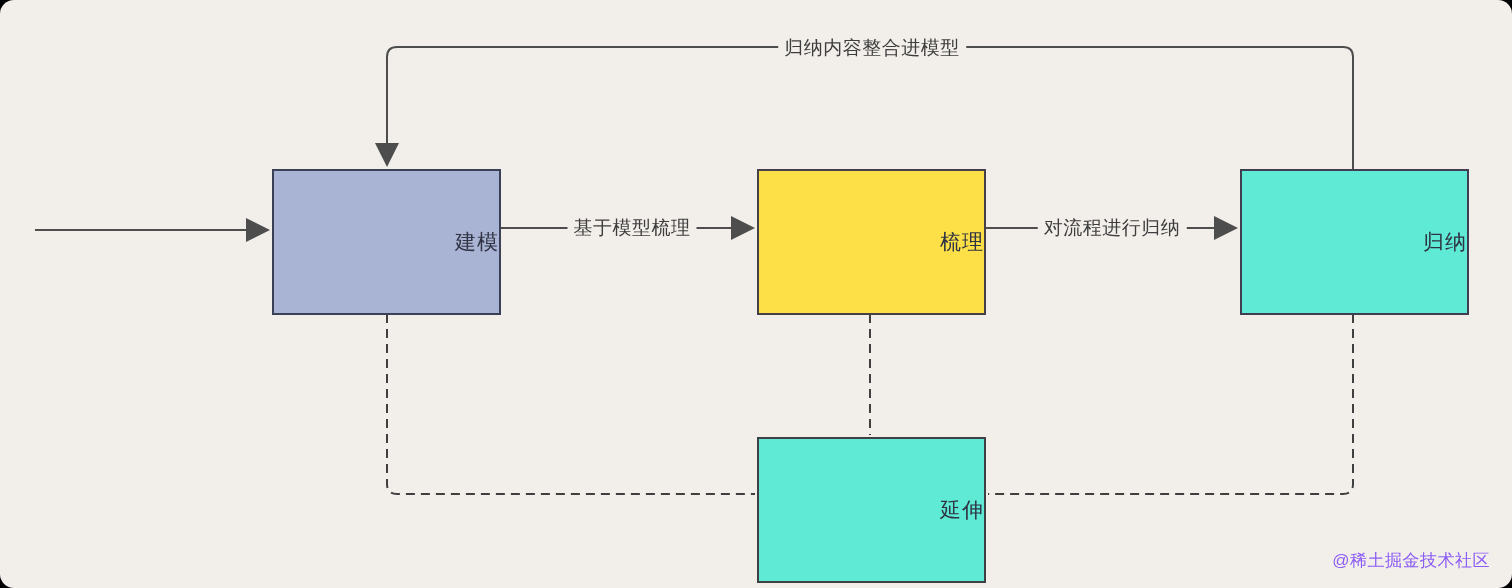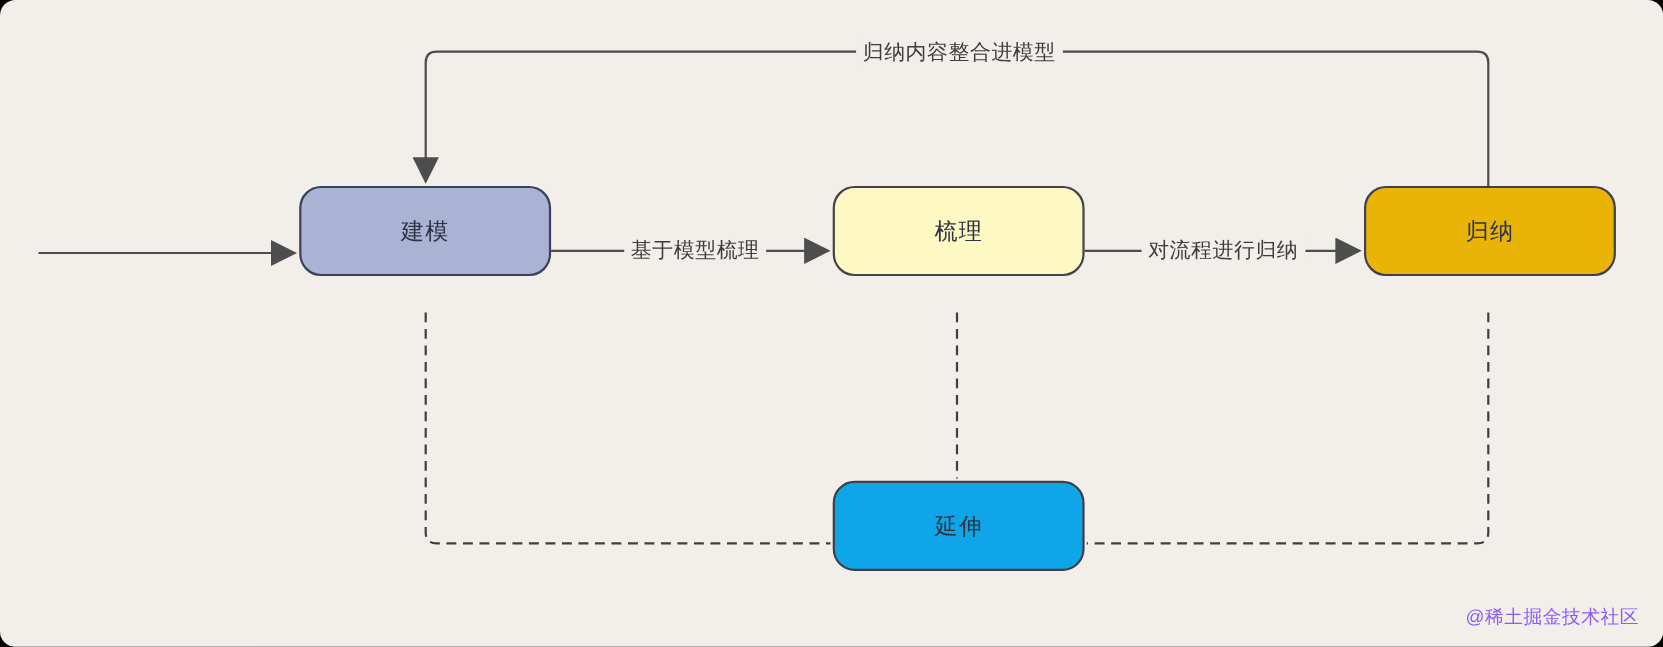"建模" .node { border-radius: 20px -> 0; height: 82px -> 146px; justify-content: center -> flex-end }
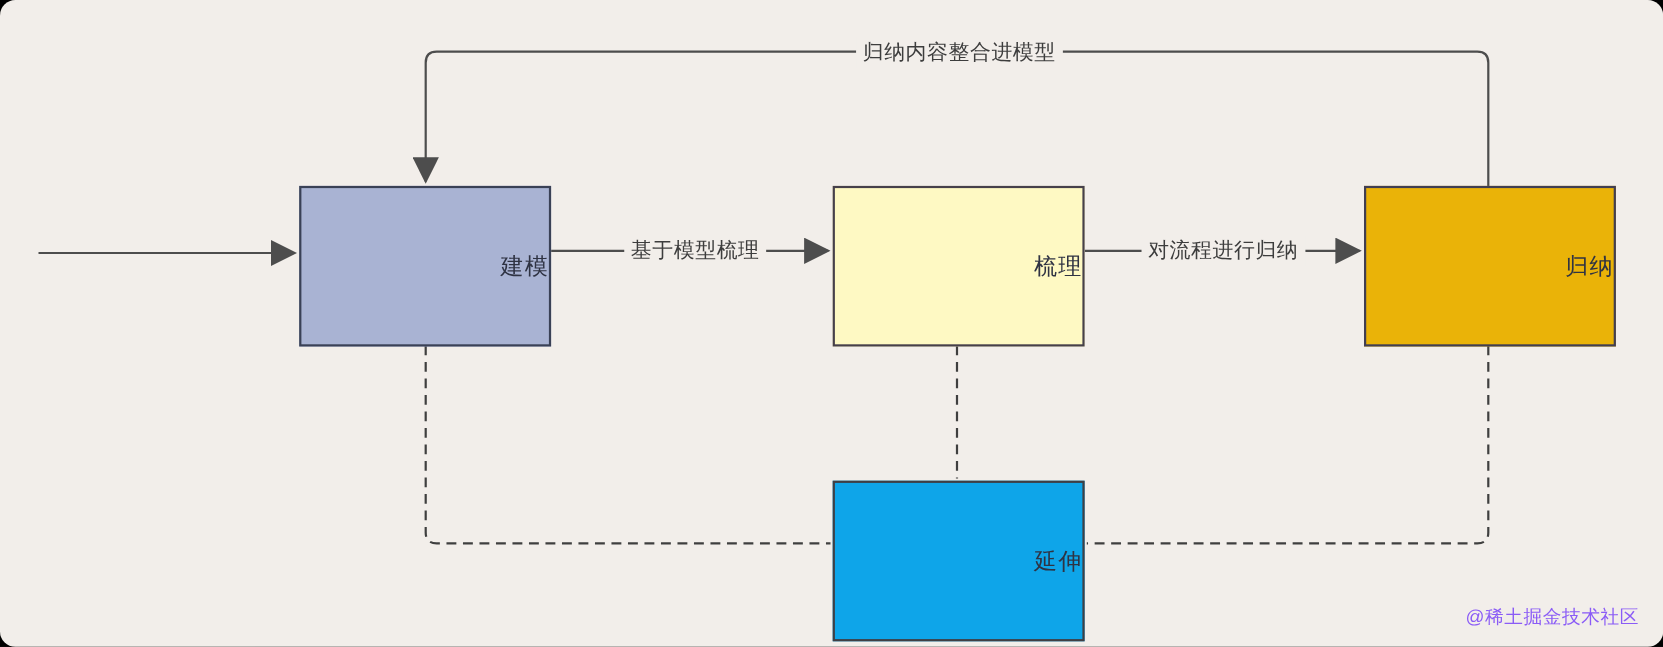"梳理" div.node { background-color: #fef9c3 -> #fde047 }
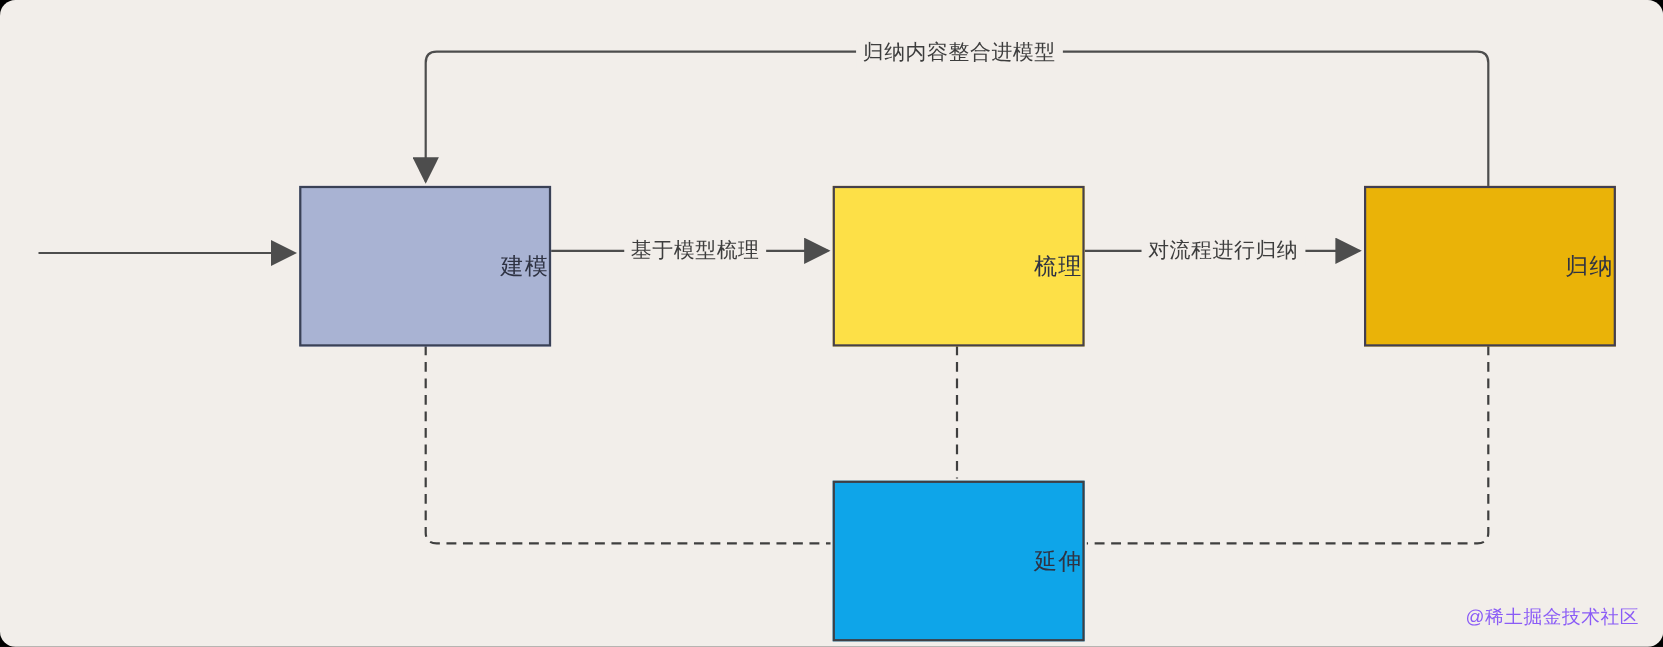"归纳" div.node { background-color: #eab308 -> #5eead4 }
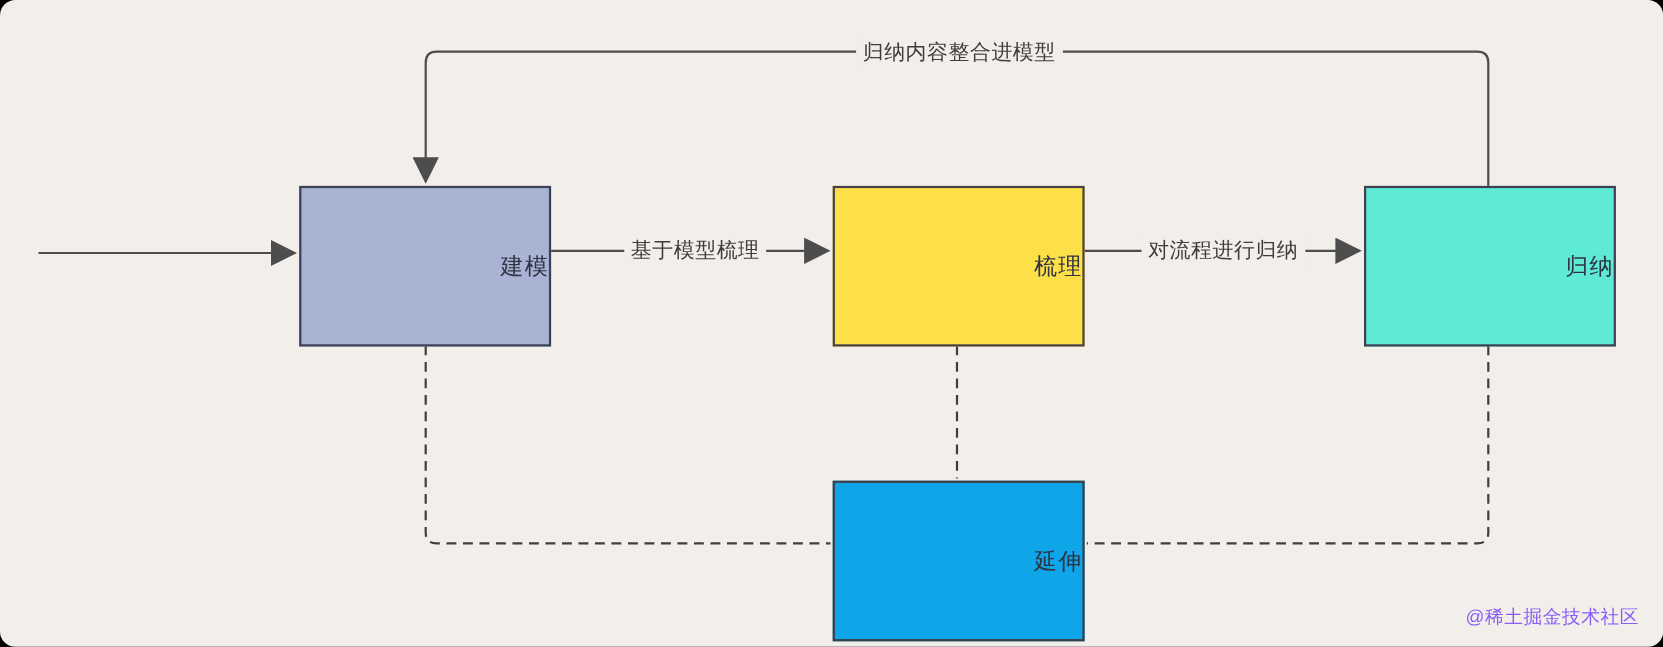"延伸" div.node { background-color: #0ea5e9 -> #5eead4 }
